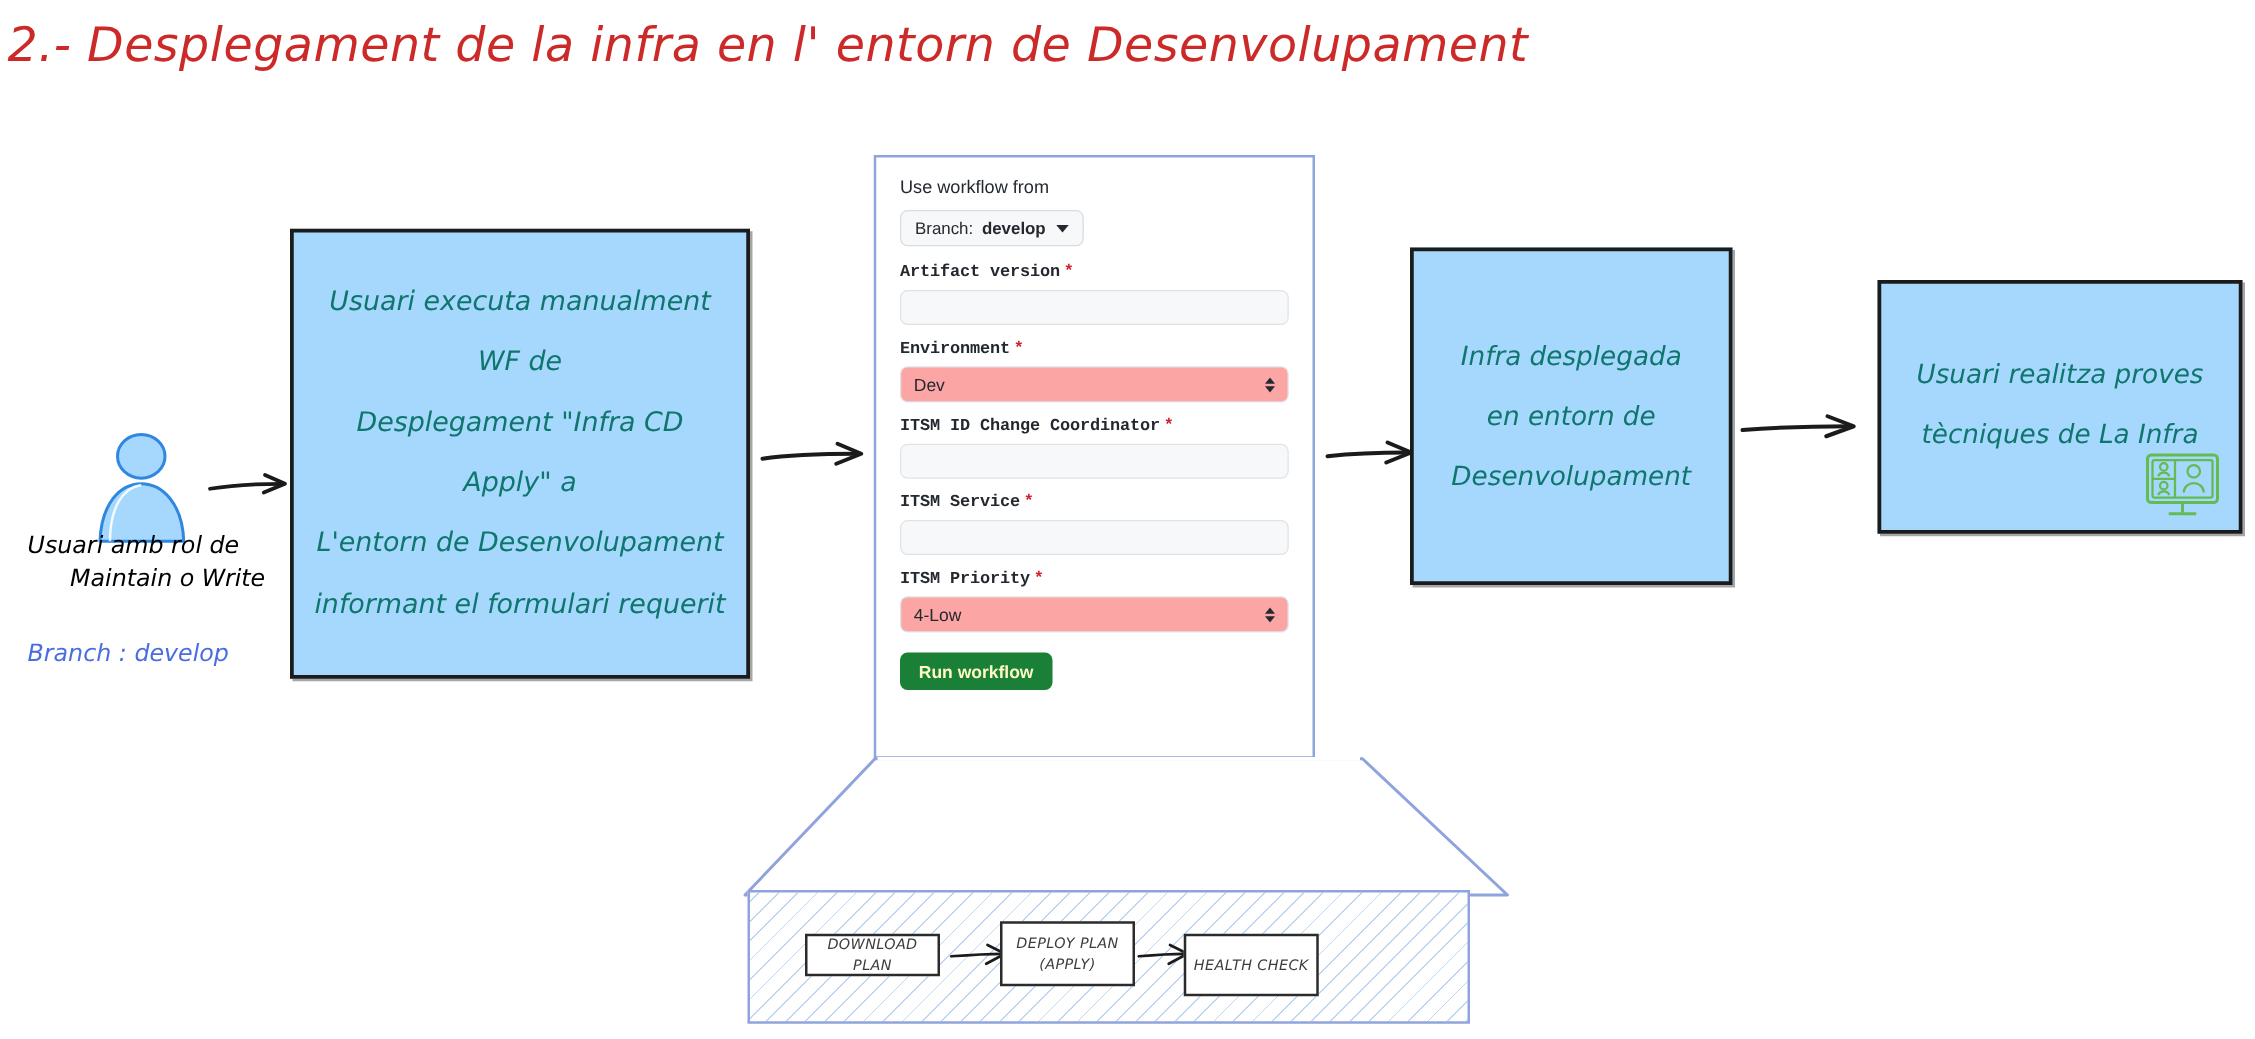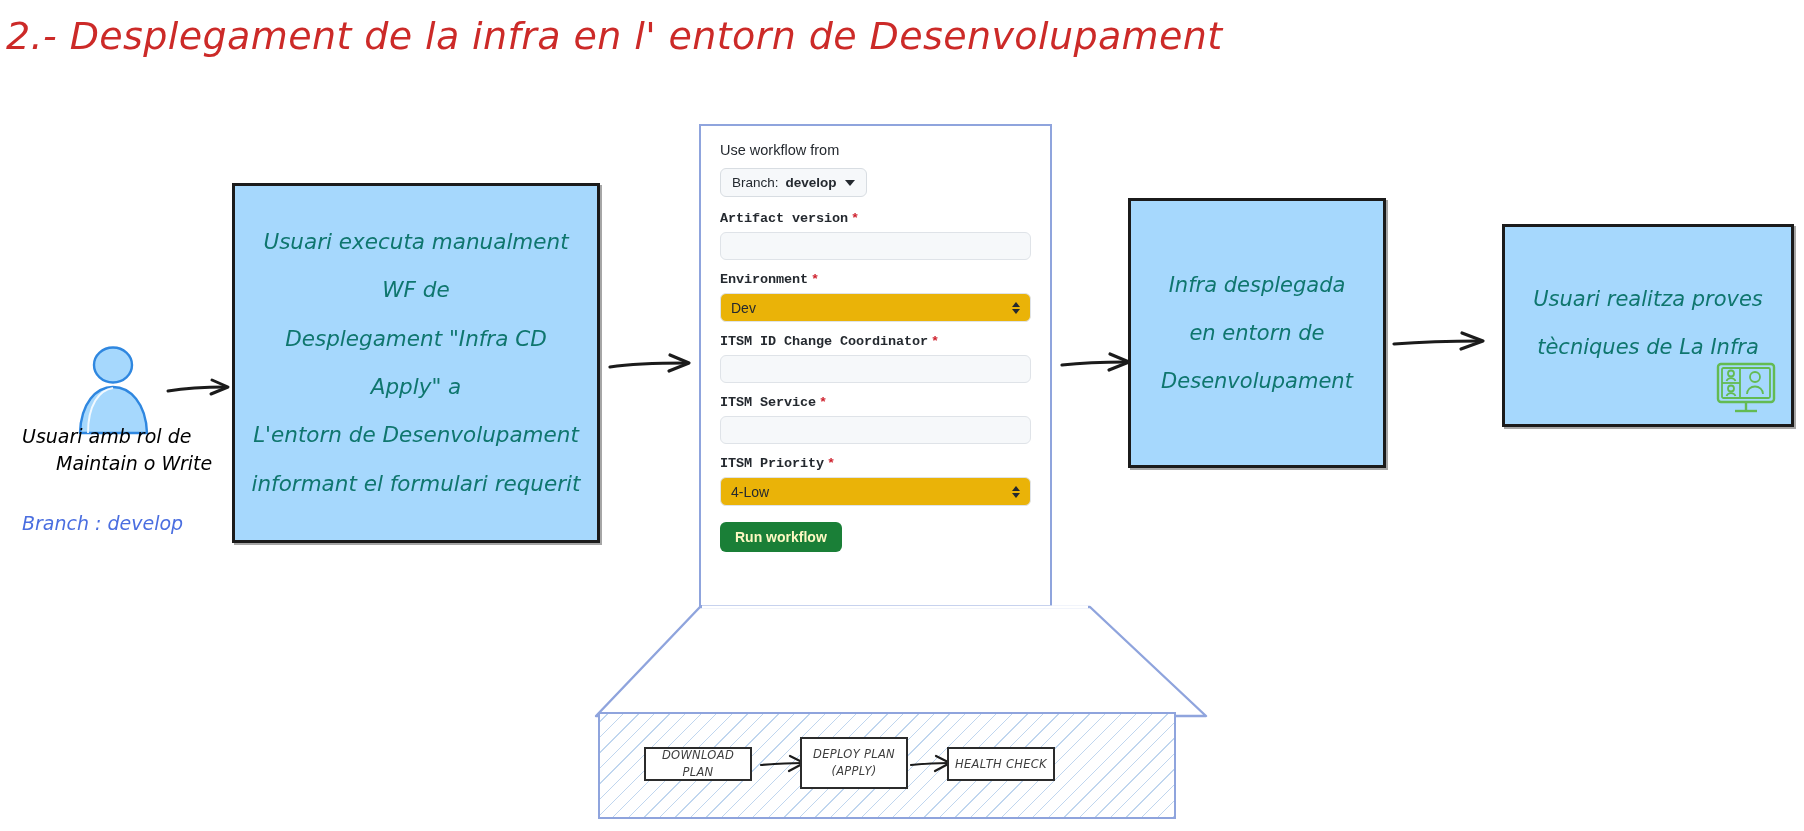"Dev" .gh-select { background: #eab308 -> #fca5a5 }
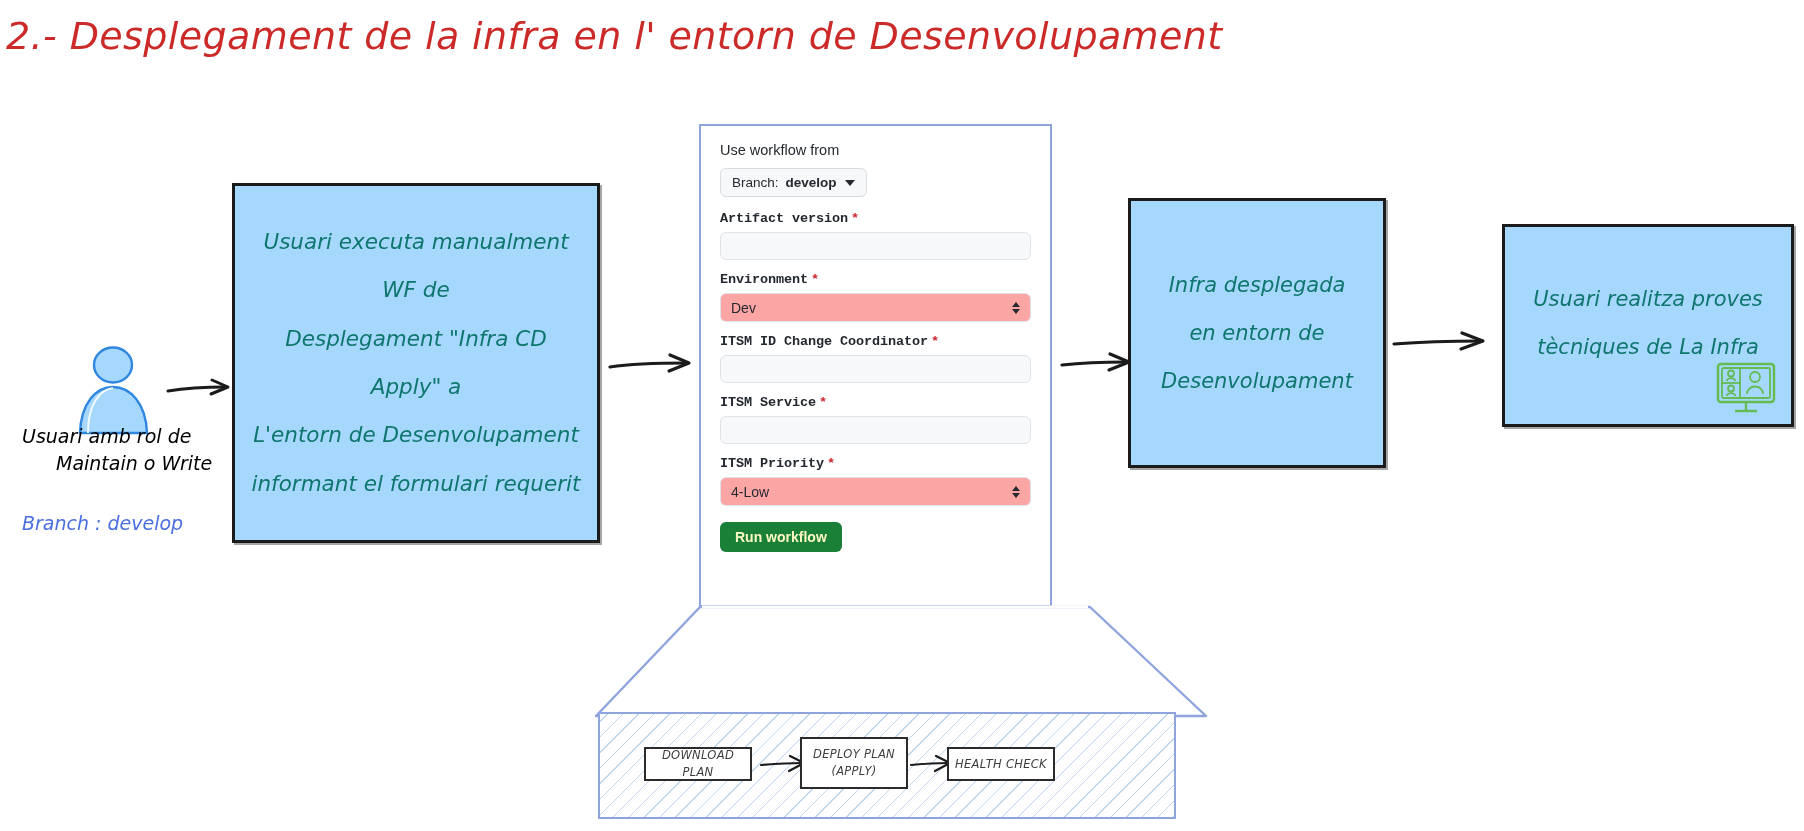"HEALTH CHECK" #step-health { height: 34px -> 50px }
